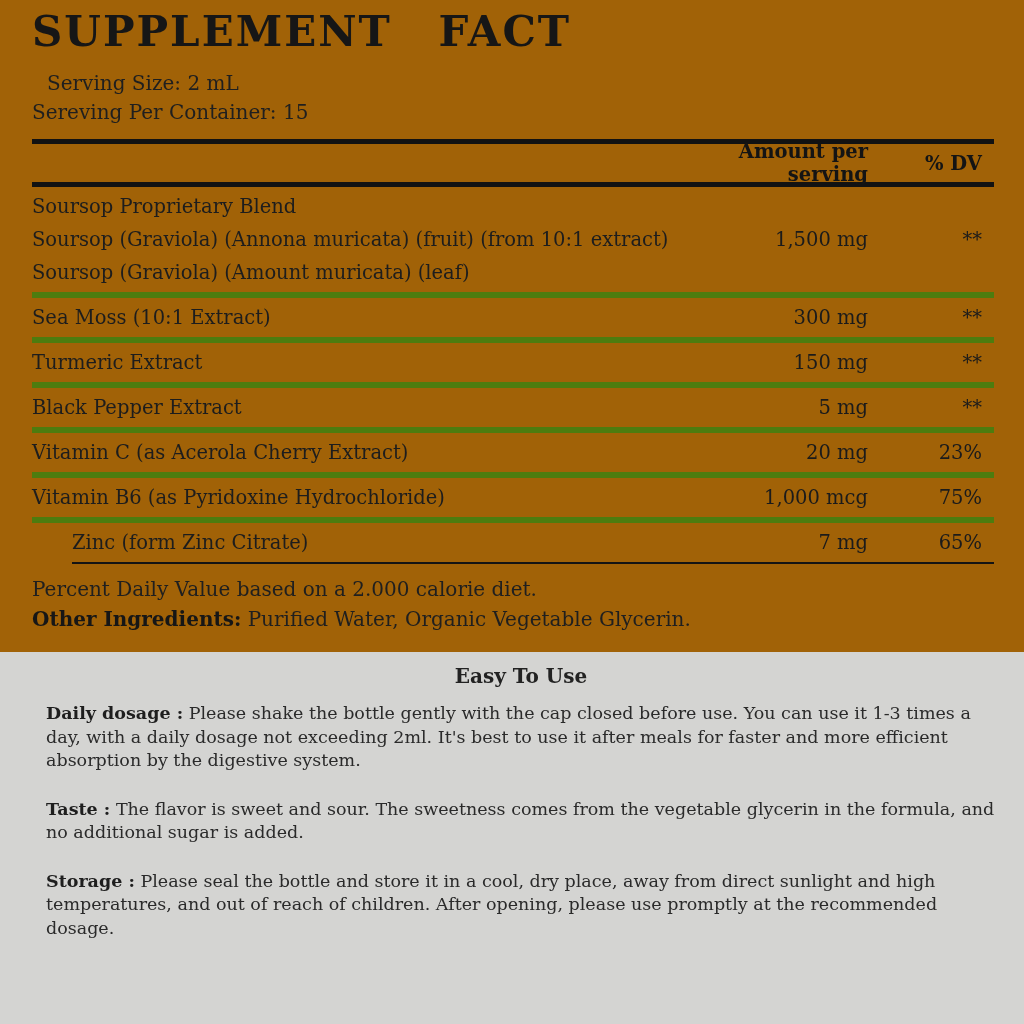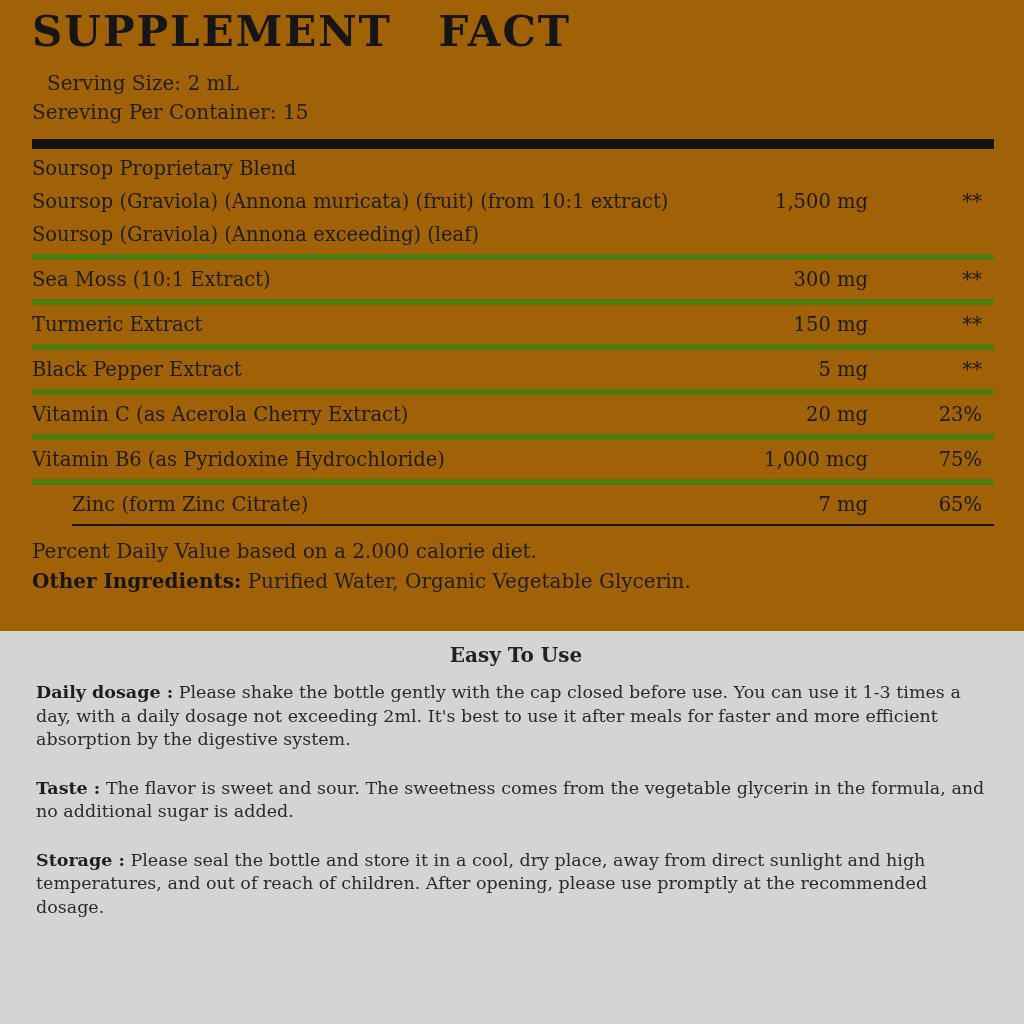"Amount per serving" div.row { html: none -> <div> <div></div> <div>Amount per serving</div> <div>% DV</div> </div> }
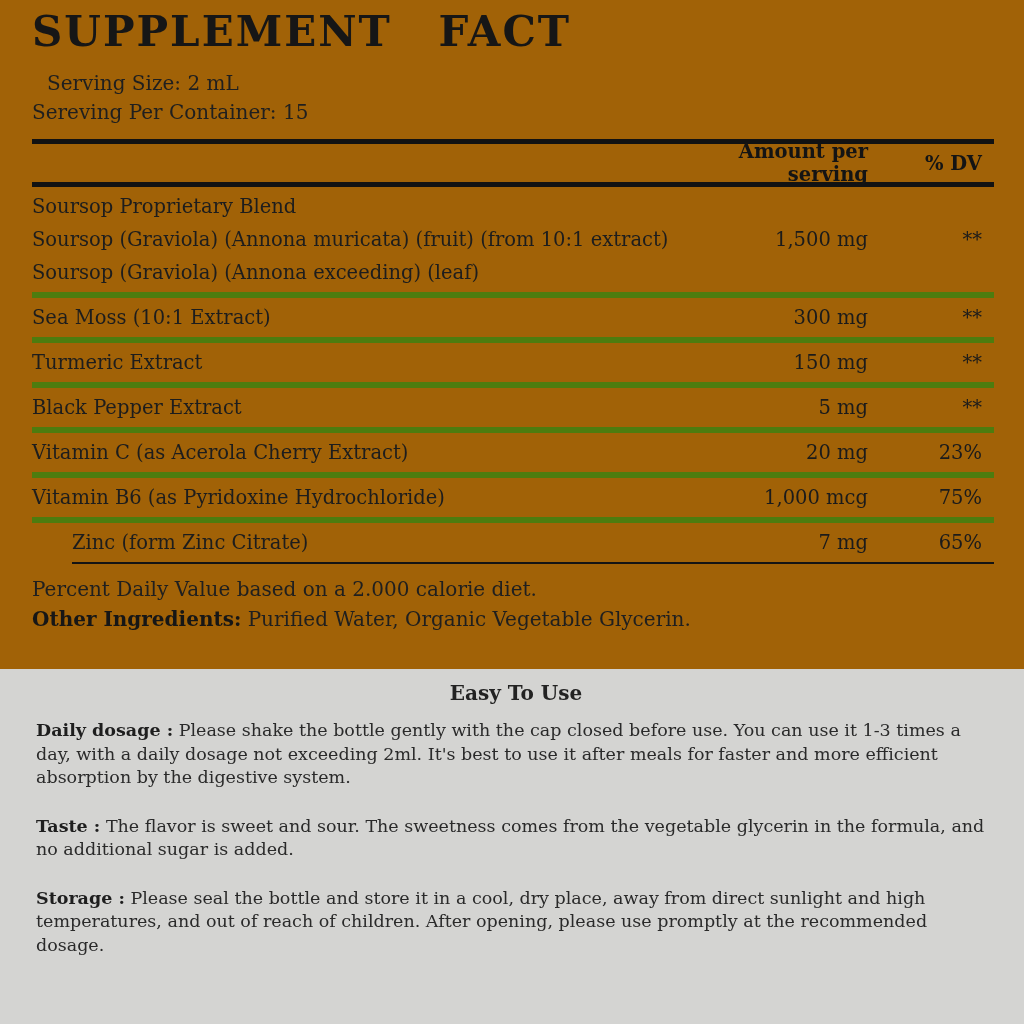"Soursop (Graviola) (Annona exceeding)" div.line { text: Annona exceeding -> Amount muricata }
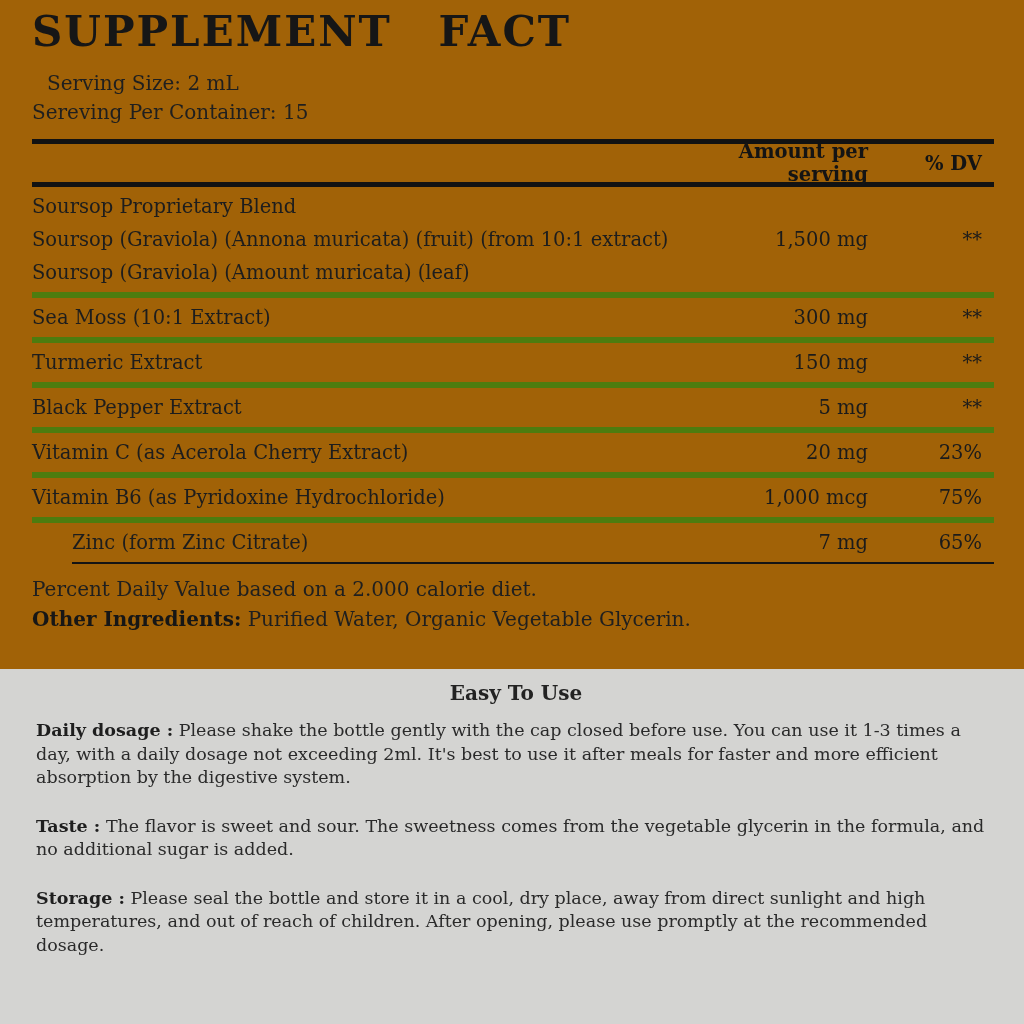"Easy To Use" .easy-section { margin-top: 35px -> 18px; padding: 9px 28px 0 36px -> 9px 28px 0 46px }
